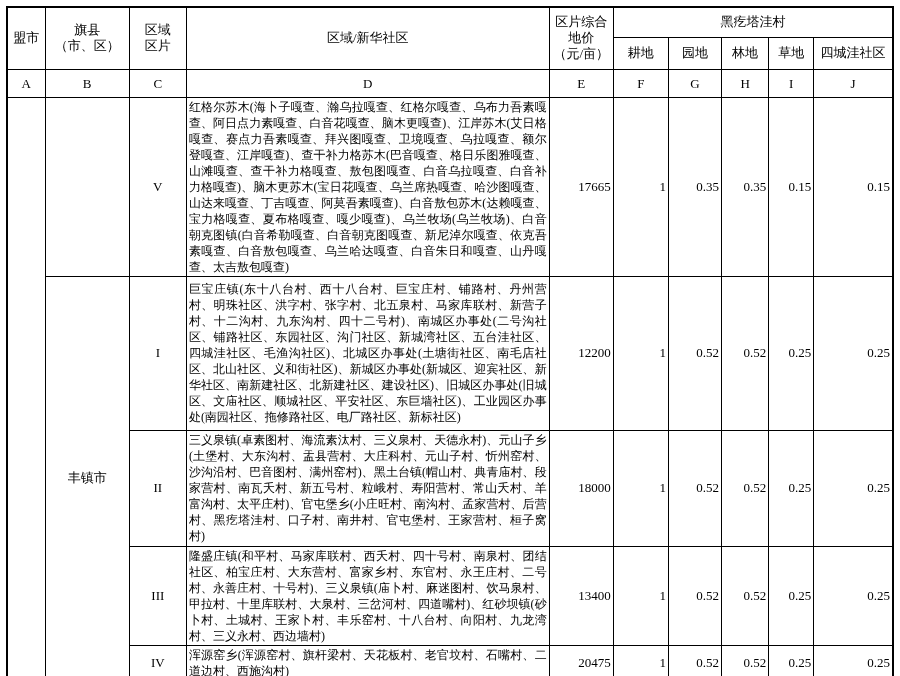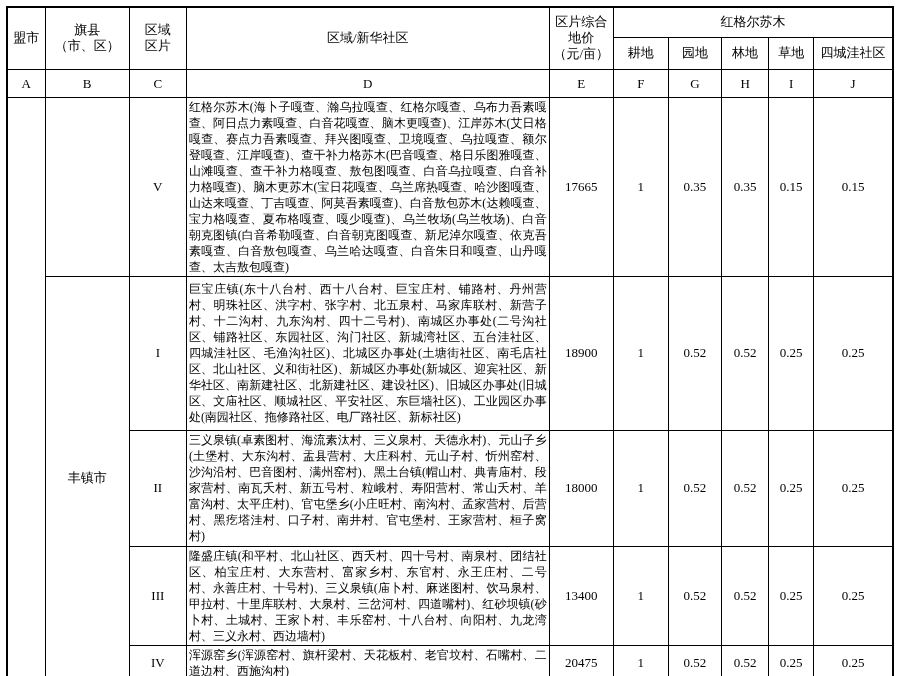"红格尔苏木" th.hdr { text: 红格尔苏木 -> 黑疙塔洼村 }
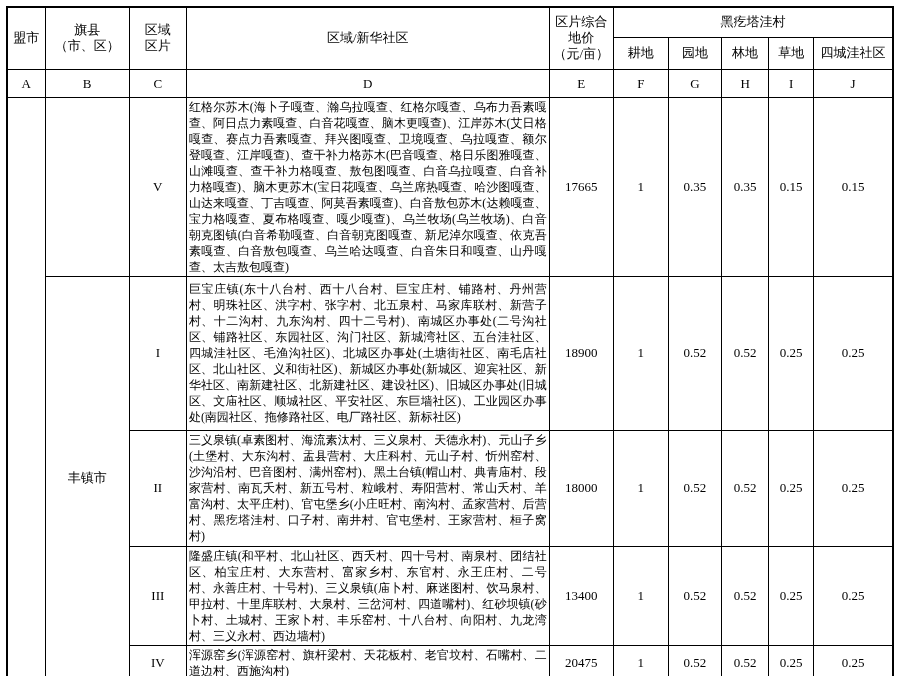"17665" td.num { text-align: center -> right }
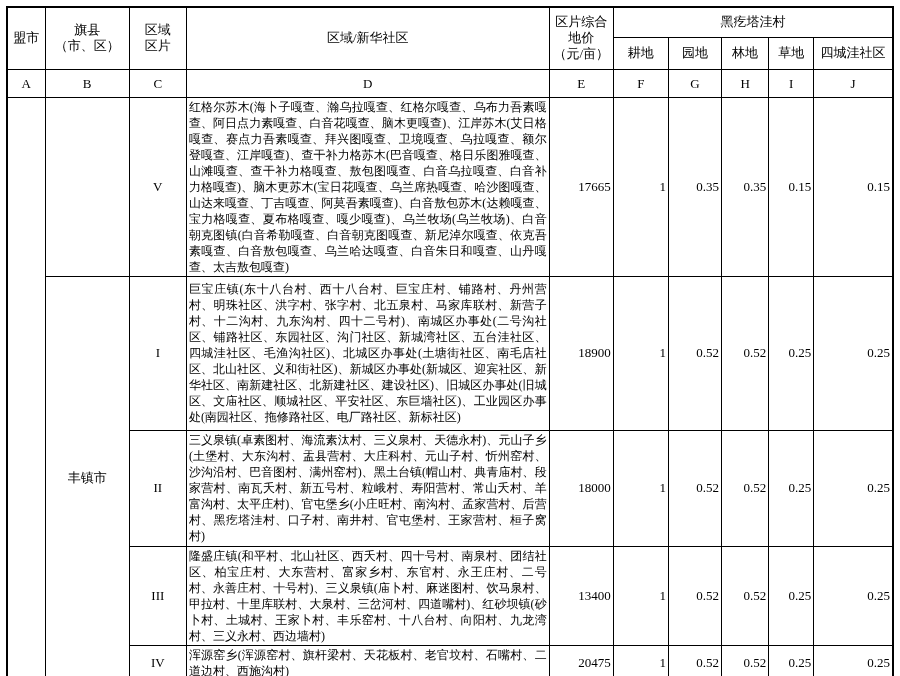"18900" td.num { text: 18900 -> 12200 }
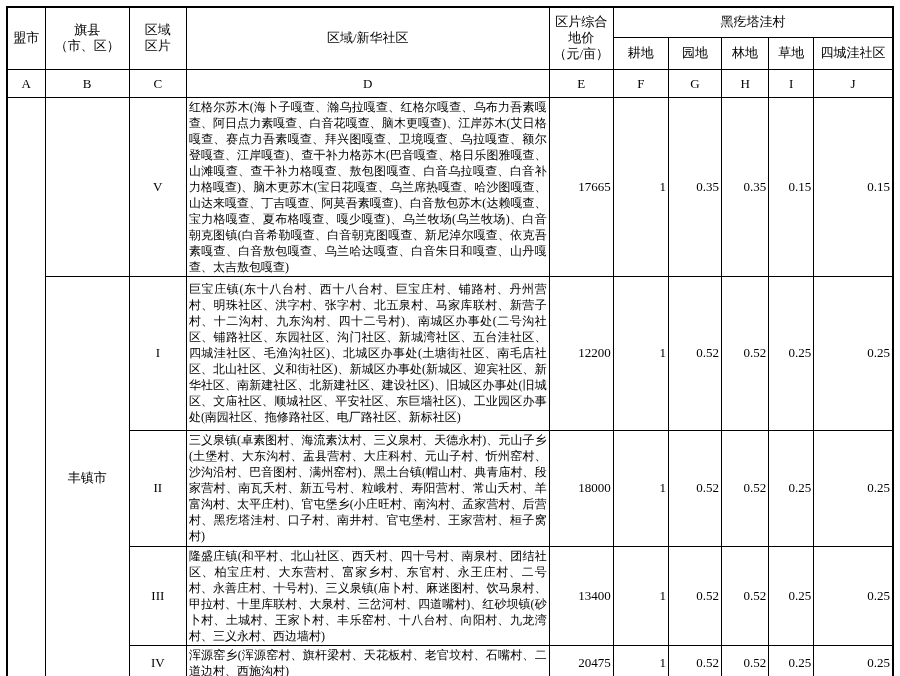"隆盛庄镇(和平村、北山社区、西夭村、四十号村、南泉村、团结社区、柏宝庄村、大东营" td.desc { text: 北山社区 -> 马家库联村 }
